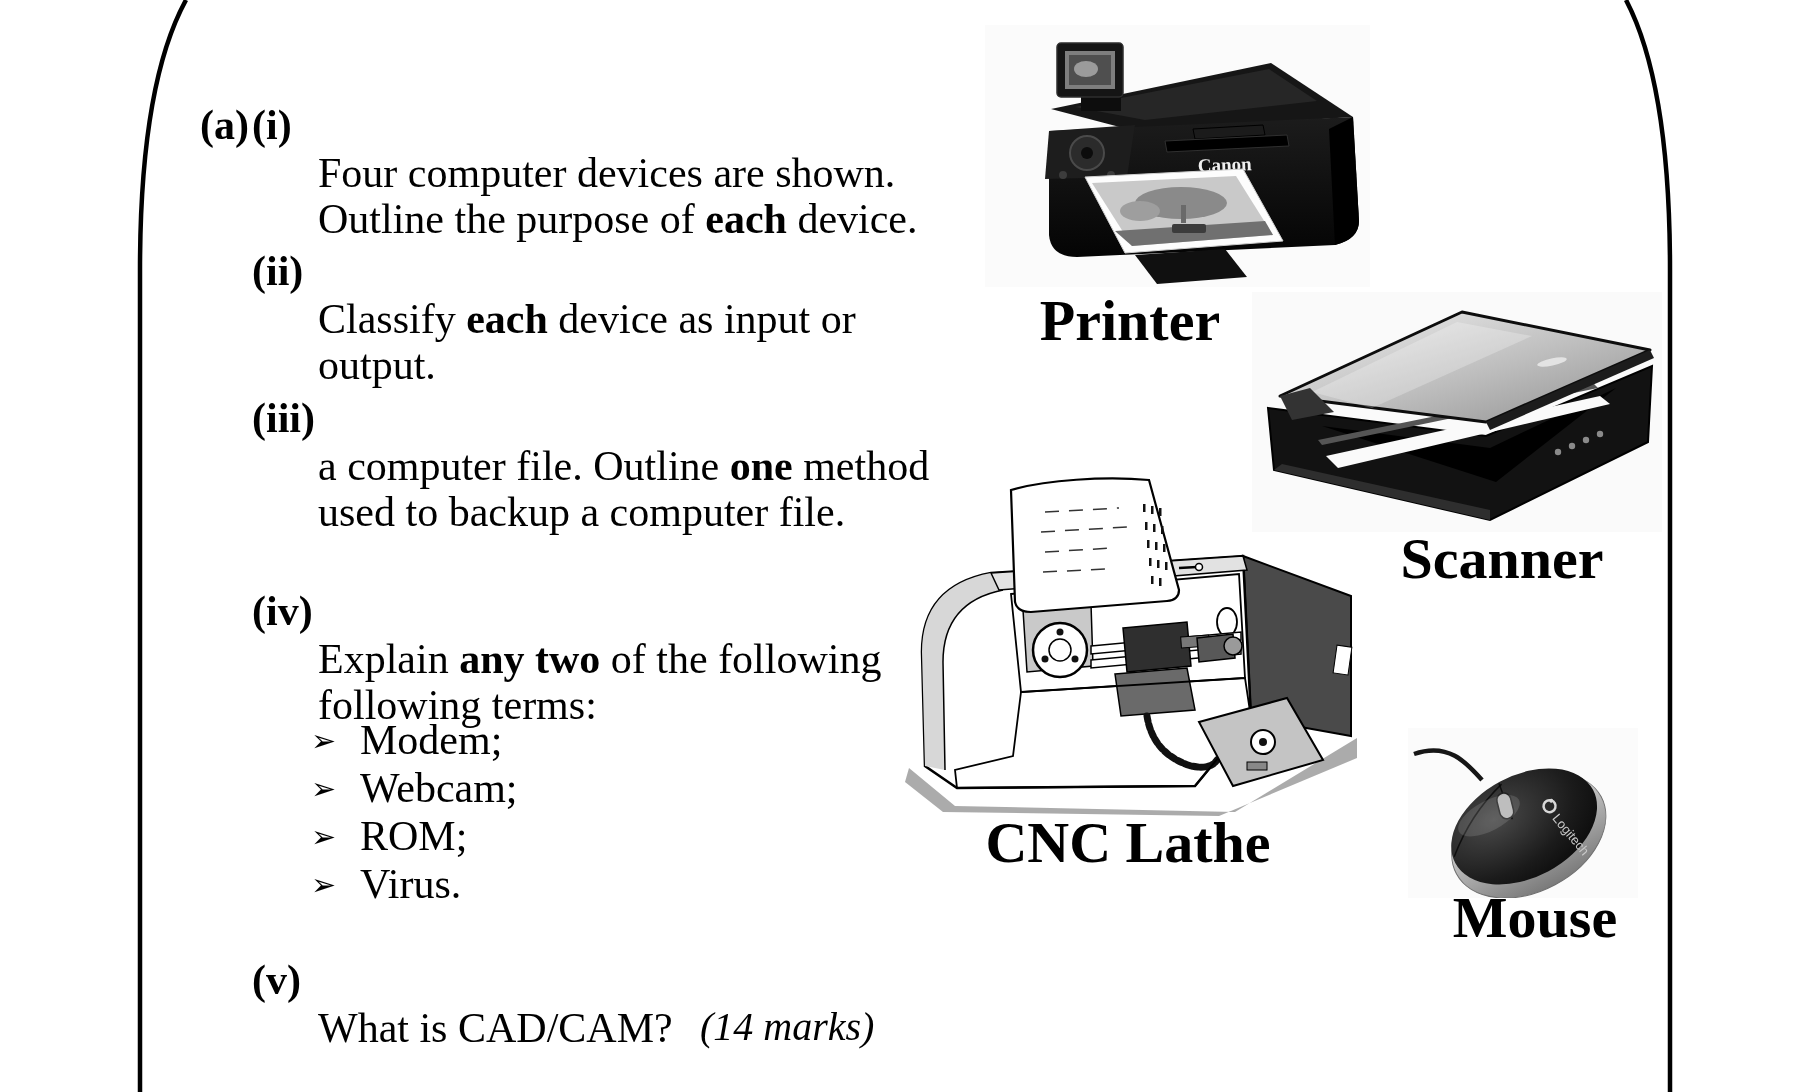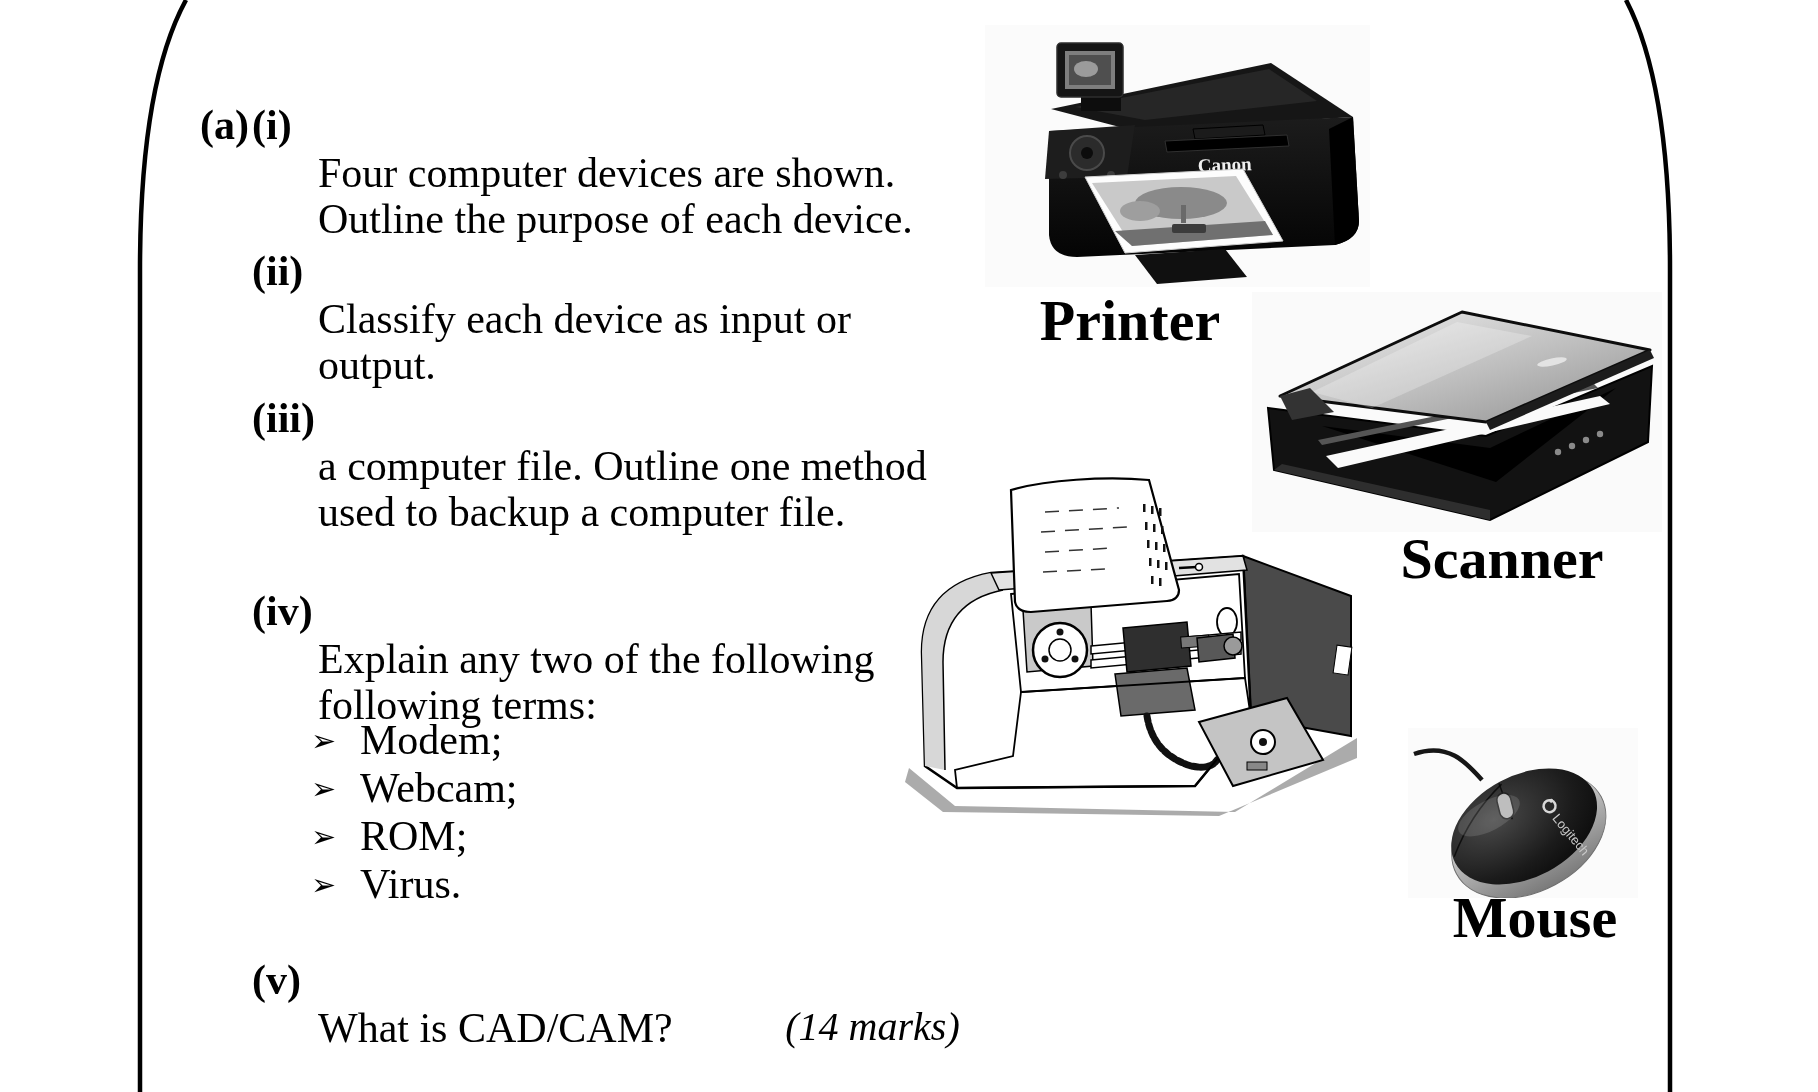"each" .b { font-weight: 400 -> 700 }
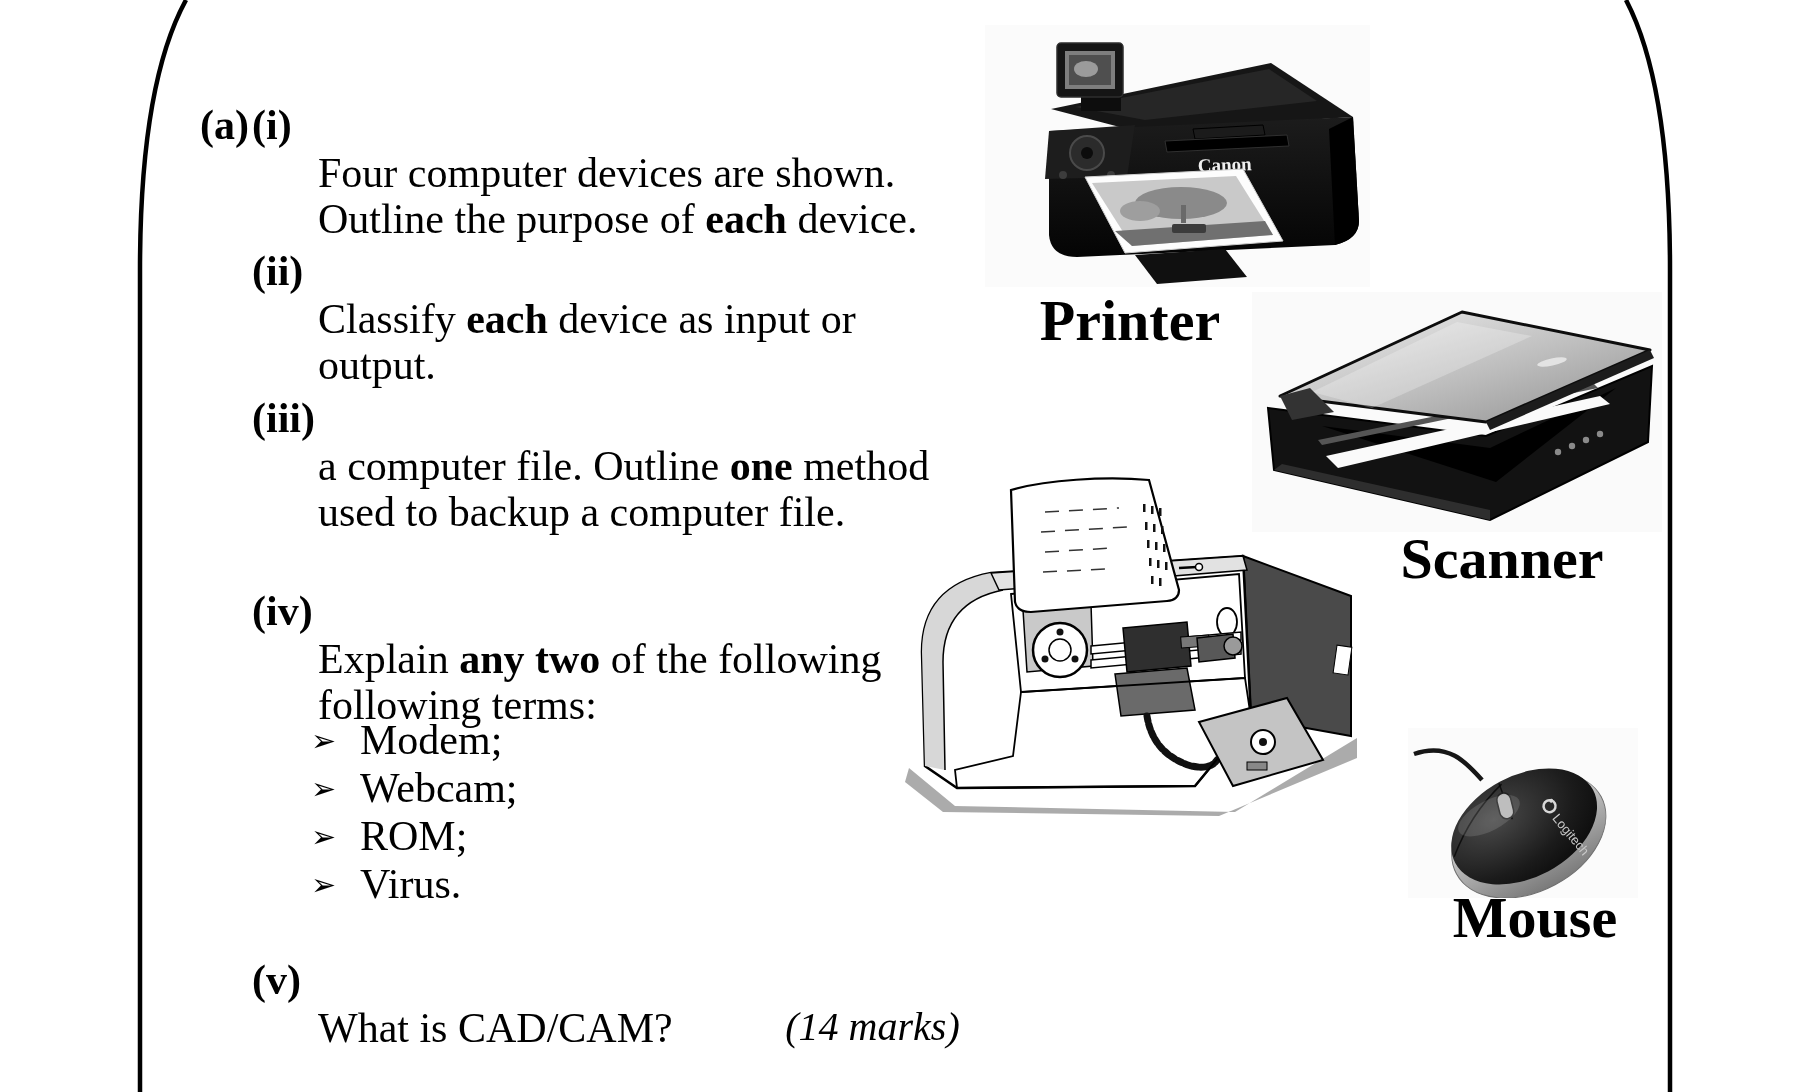"CNC Lathe" div.figlabel { html: none -> <div>CNC Lathe</div> }
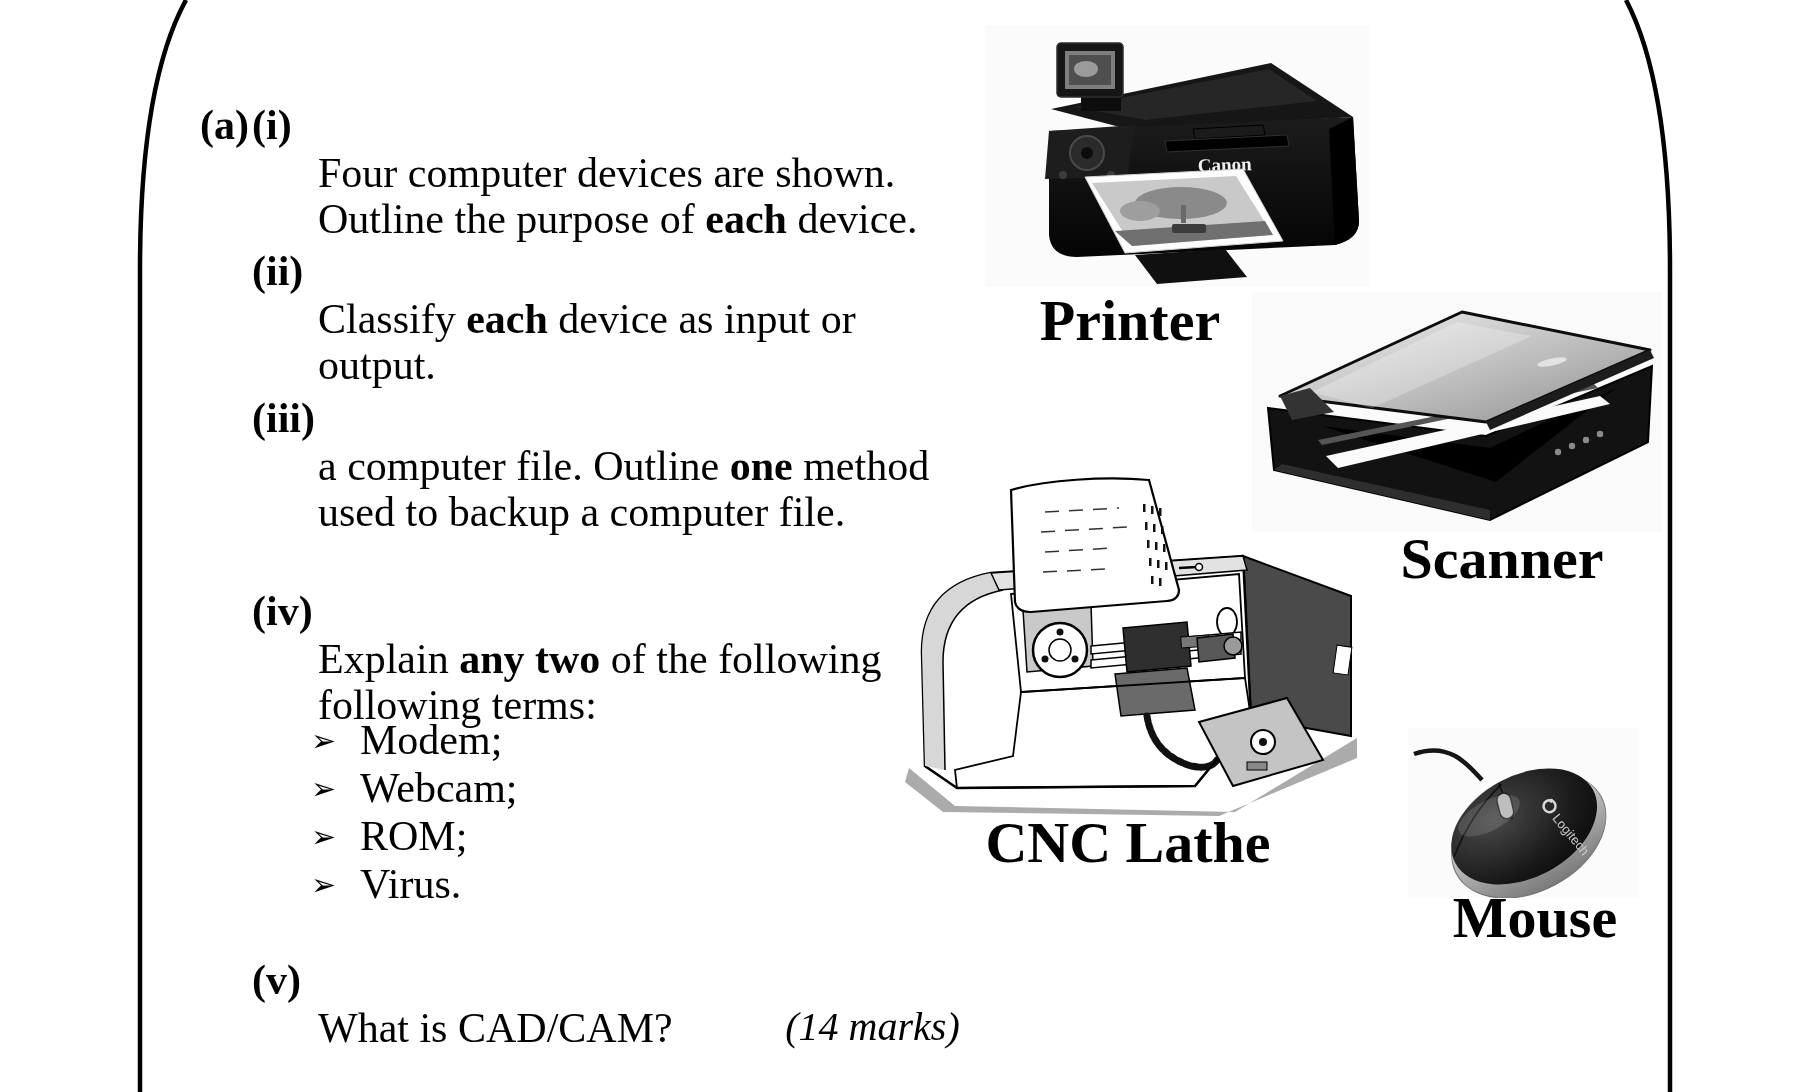"(14 marks)" .marks { text-align: center -> left }
